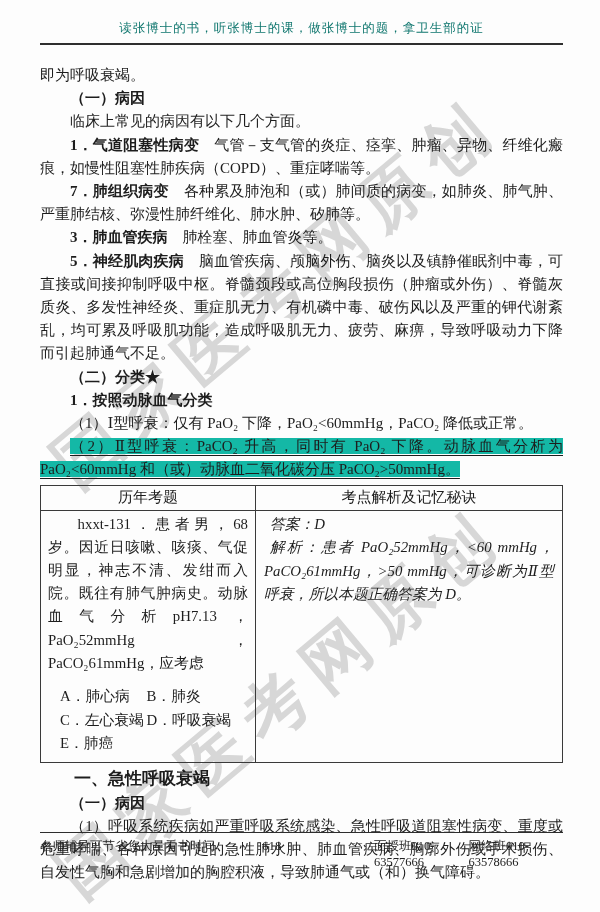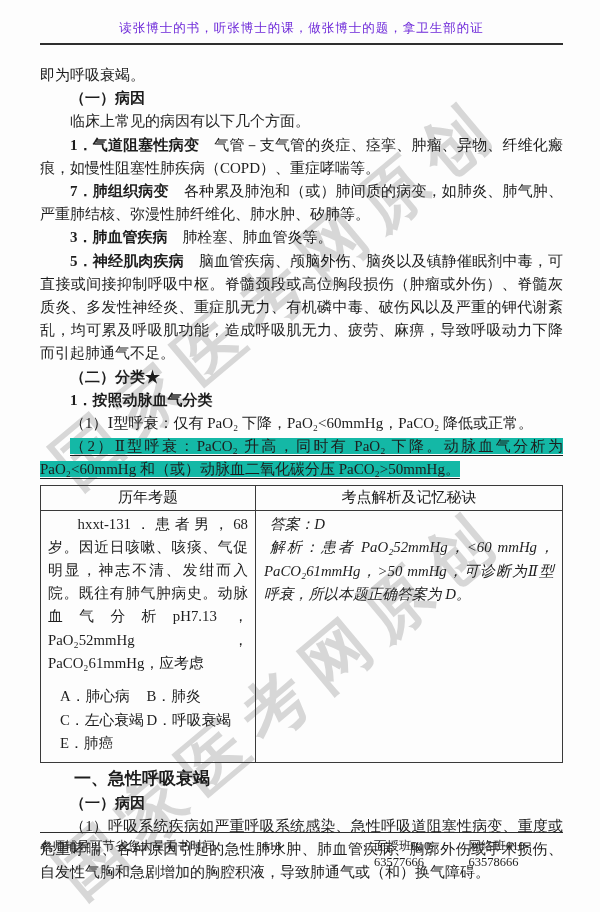"读张博士的书，听张博士的课，做张博士的题，拿卫生部的证" .hdr-text { color: #6d28d9 -> #0f766e }
